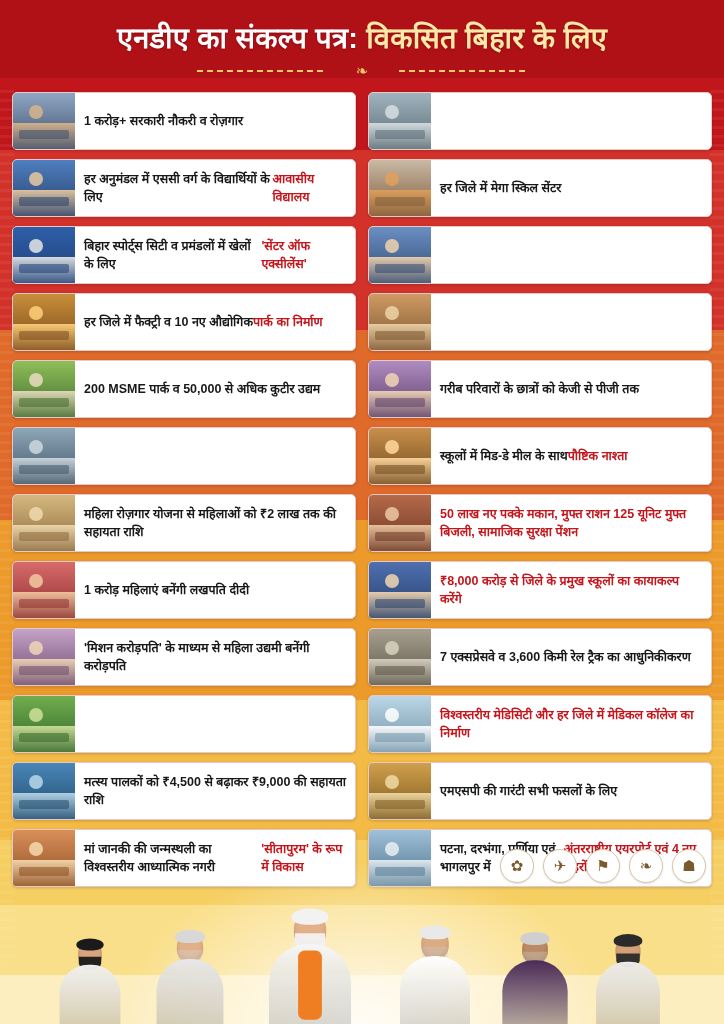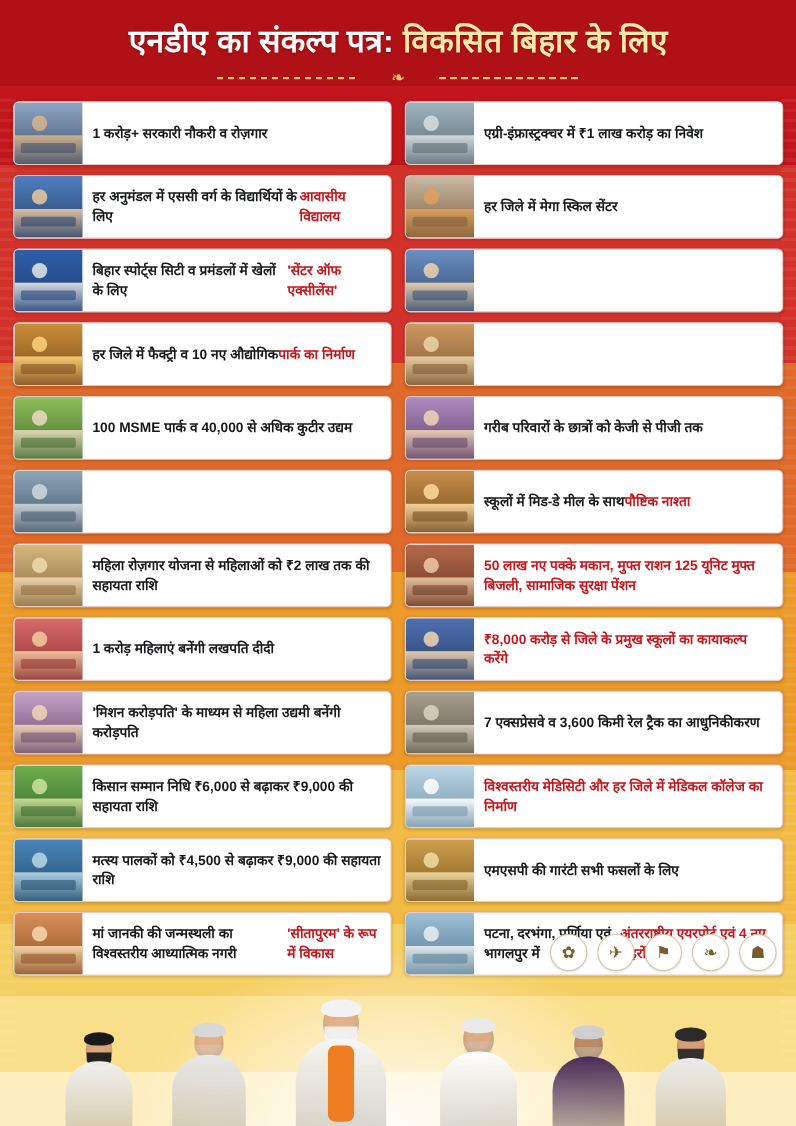"एग्री-इंफ्रास्ट्रक्चर में ₹1 लाख करोड़" div.card-text { html: <div> <span>एग्री-इंफ्रास्ट्रक्चर में ₹1 लाख करोड़ का निवेश</span> <span></span> </div> -> none }
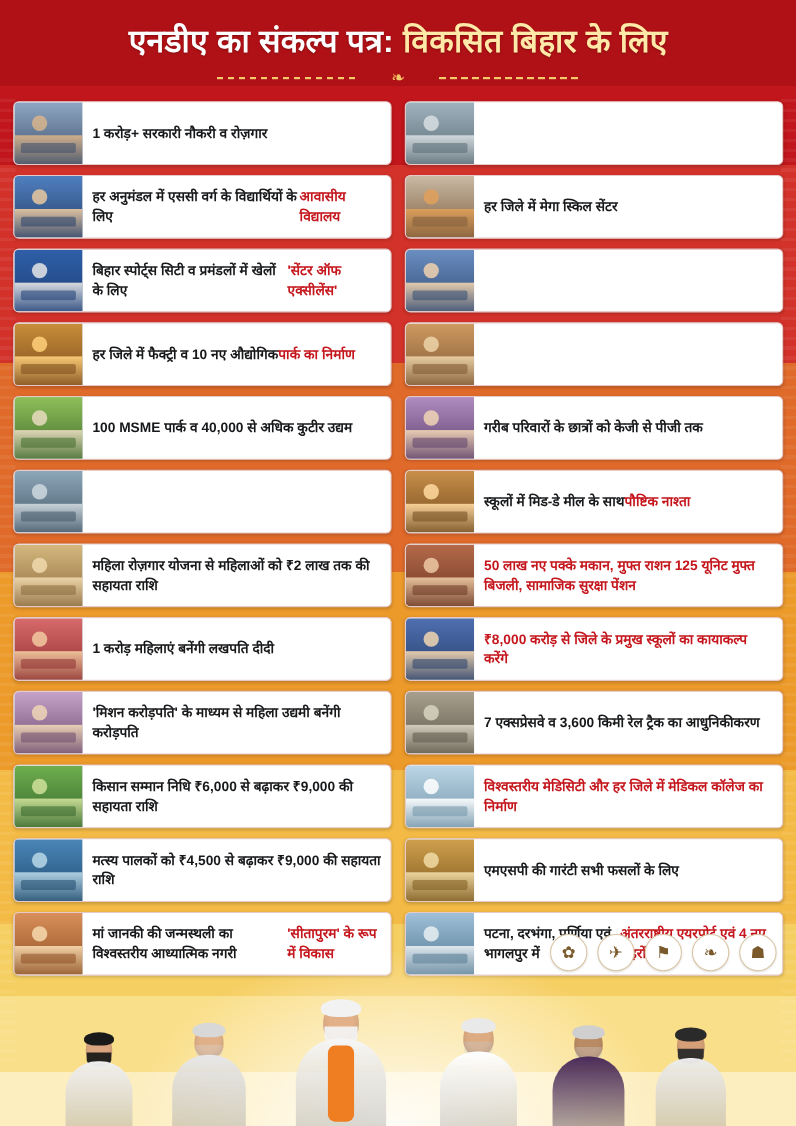"100 MSME पार्क व 40,000" span { text: 100 MSME पार्क व 40,000 -> 200 MSME पार्क व 50,000 }
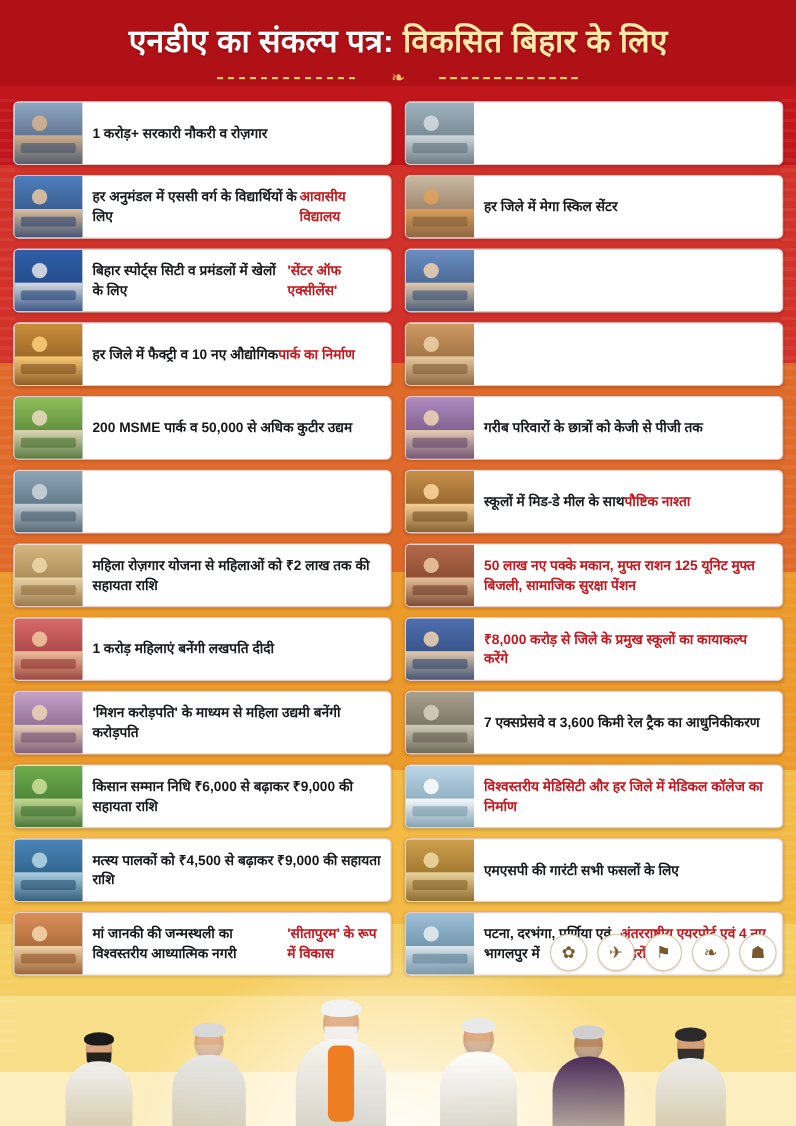"किसान सम्मान निधि ₹6,000 से" div.card-text { html: <div> <span>किसान सम्मान निधि ₹6,000 से बढ़ाकर ₹9,000 की सहायता राशि</span> <span></span> </div> -> none }
